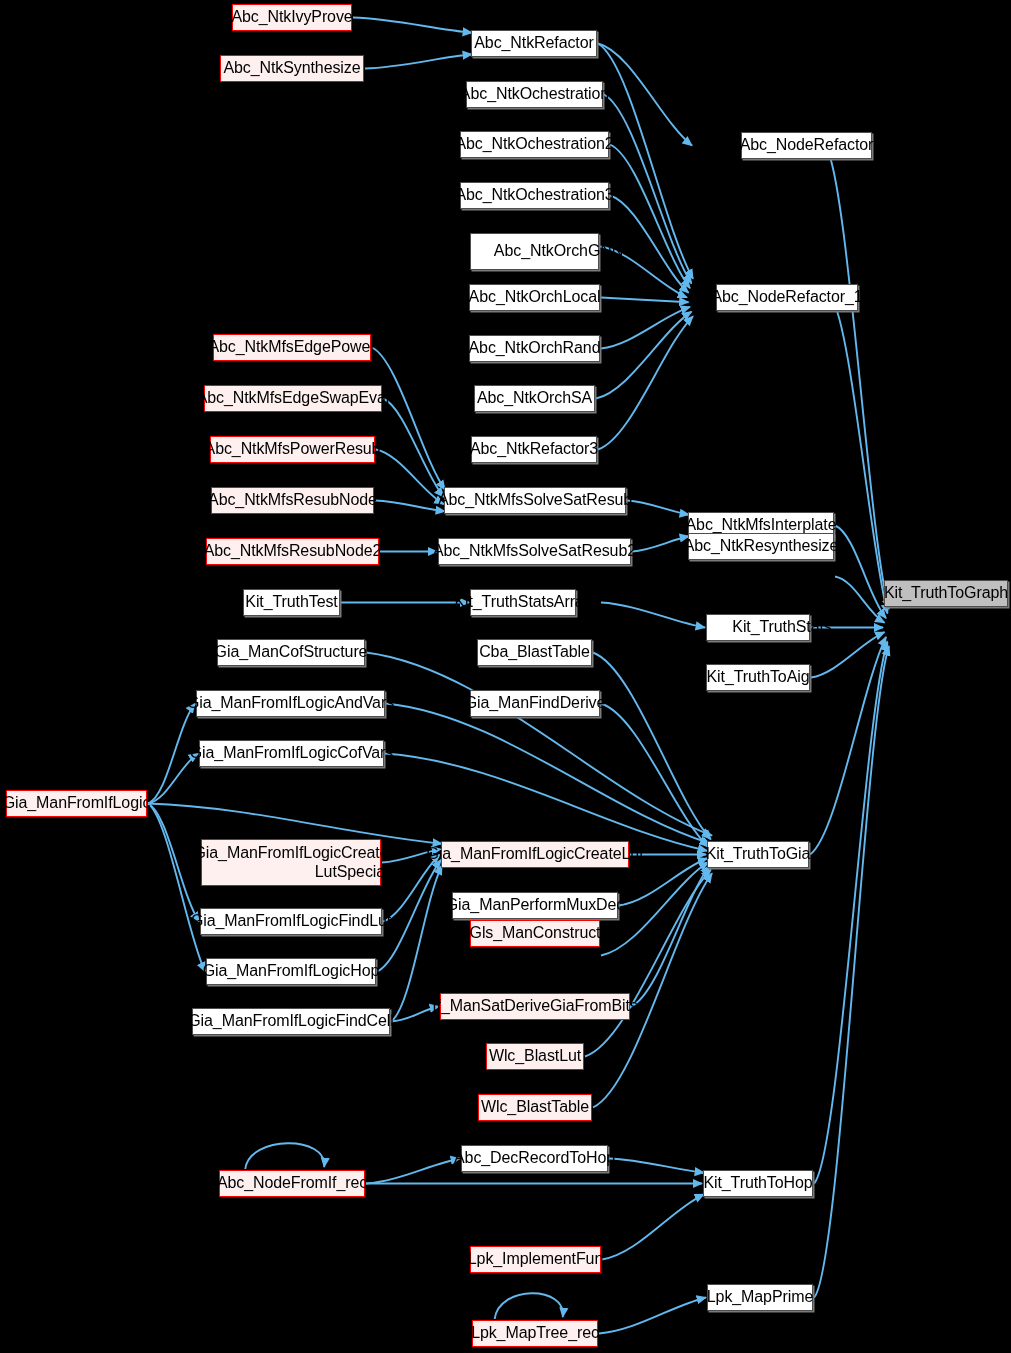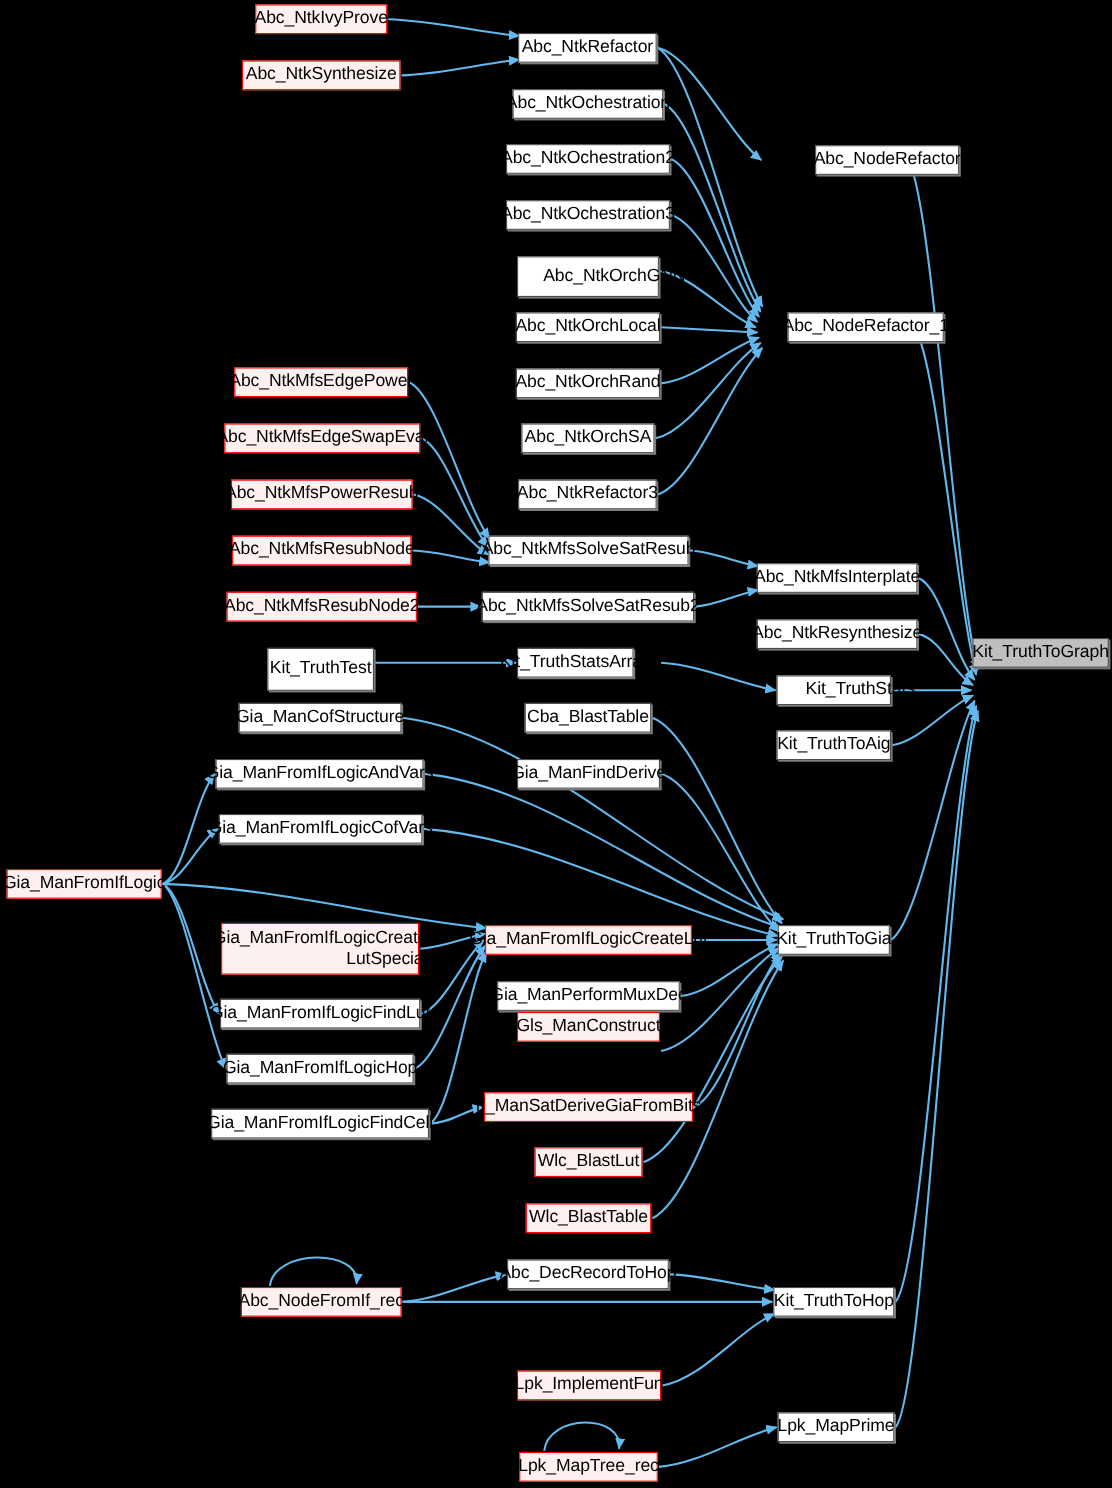"Abc_NtkResynthesize" div.node { top: 563px -> 533px }
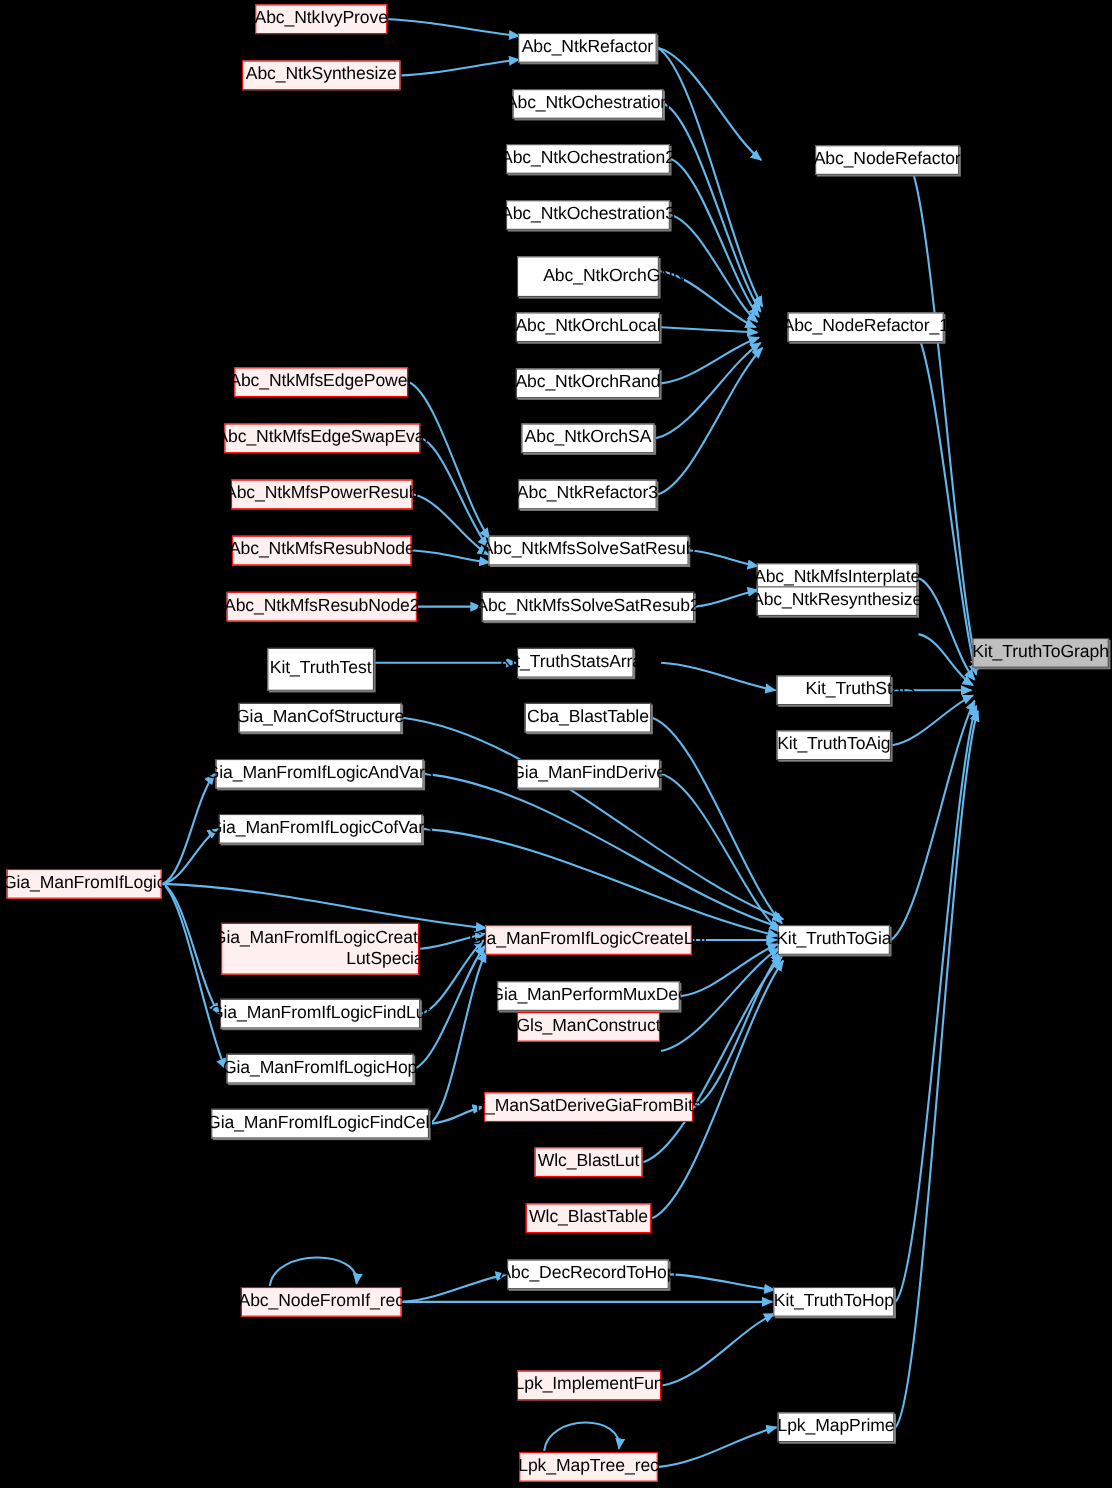"Kit_TruthTest" div.node { height: 39px -> 27px }
